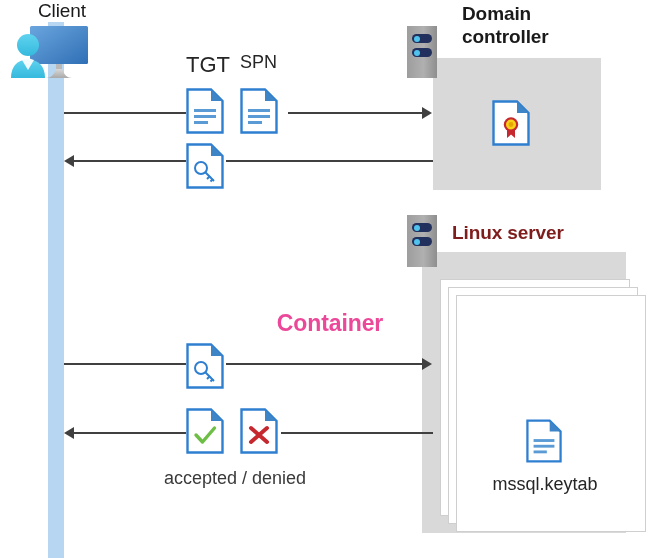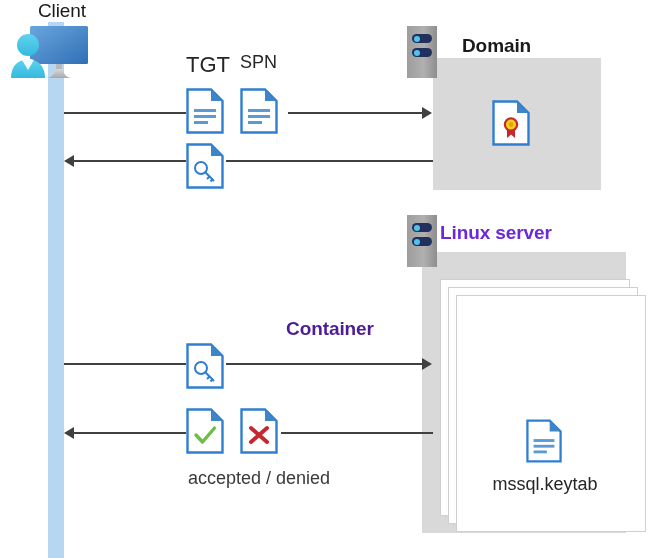"Domain" .ttl-dc { margin-top: 32px -> none }
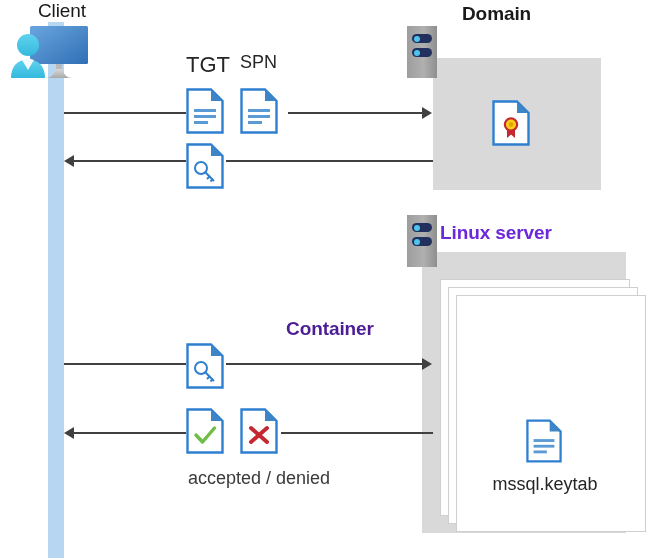"controller" span { html: none -> <span>controller</span> }
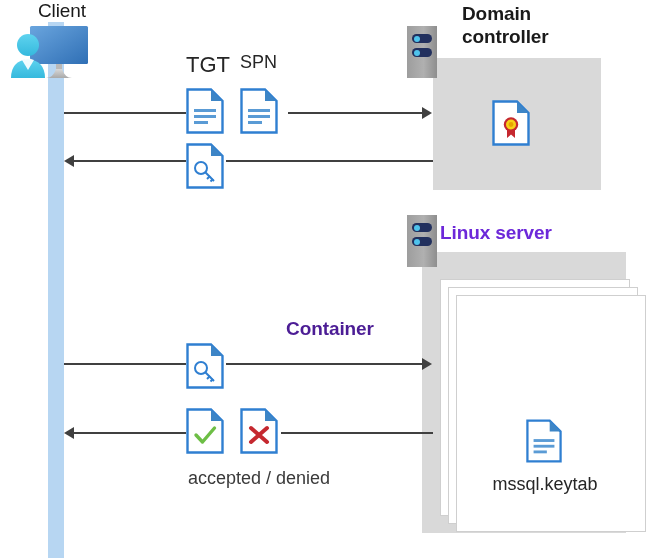"Linux server" .ttl-linux { color: #6d28d9 -> #7f1d1d; left: 440px -> 452px }
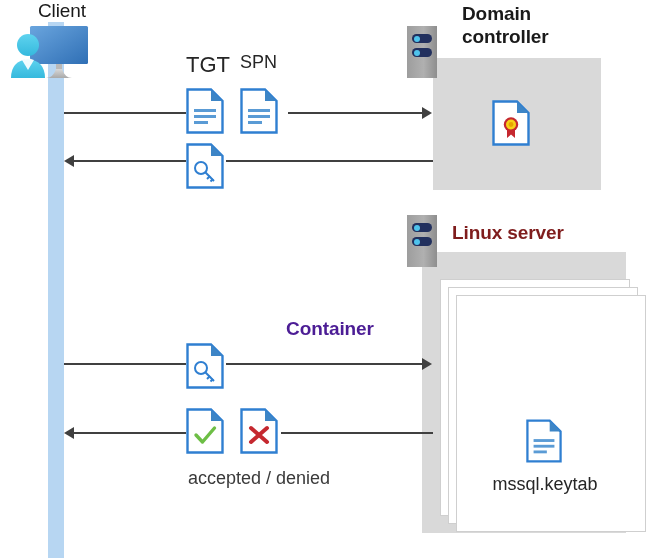"Container" .ttl-container { color: #4c1d95 -> #ec4899; font-size: 19px -> 23px; margin-top: 8px -> none }
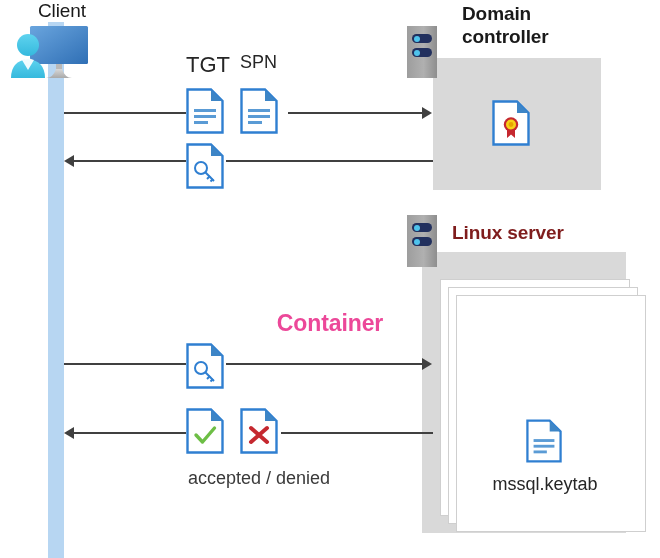"accepted / denied" .lbl-accden { text-align: right -> center }
